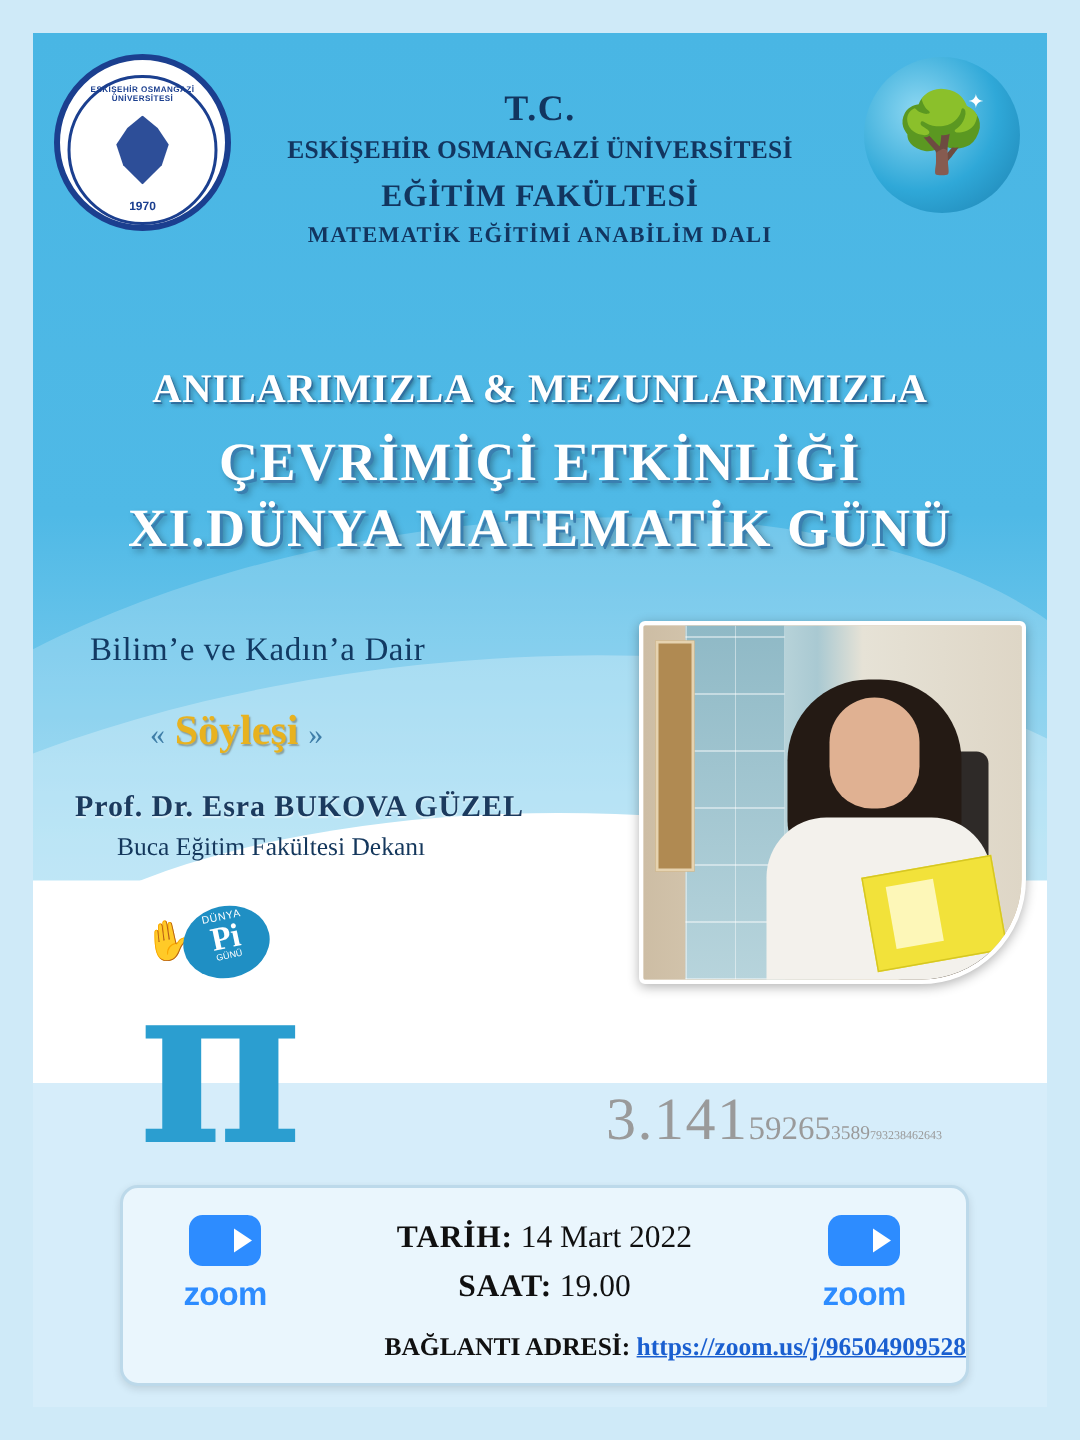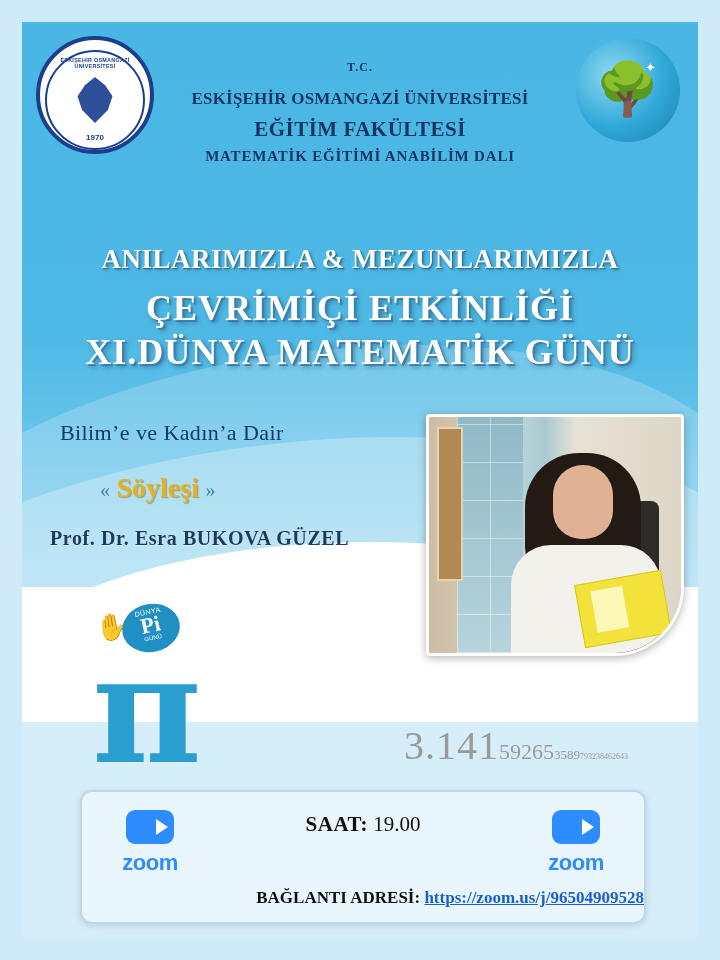"T.C." .head-tc { font-size: 12px -> 24px; margin-bottom: 14px -> 3px }
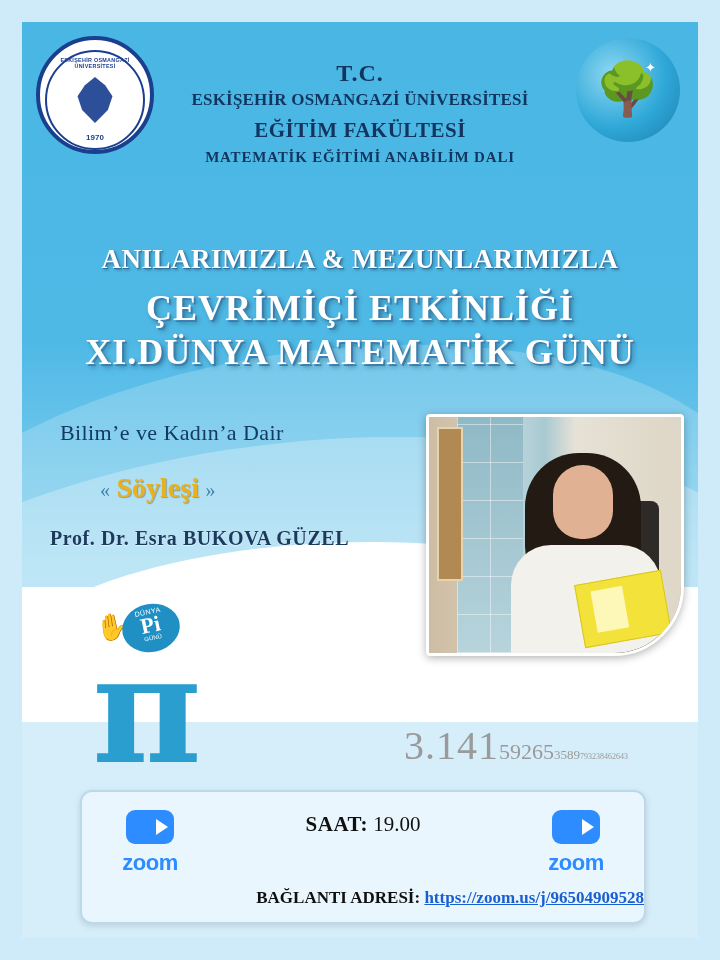"Buca Eğitim Fakültesi Dekanı" div.speaker-title { html: none -> <div>Buca Eğitim Fakültesi Dekanı</div> }
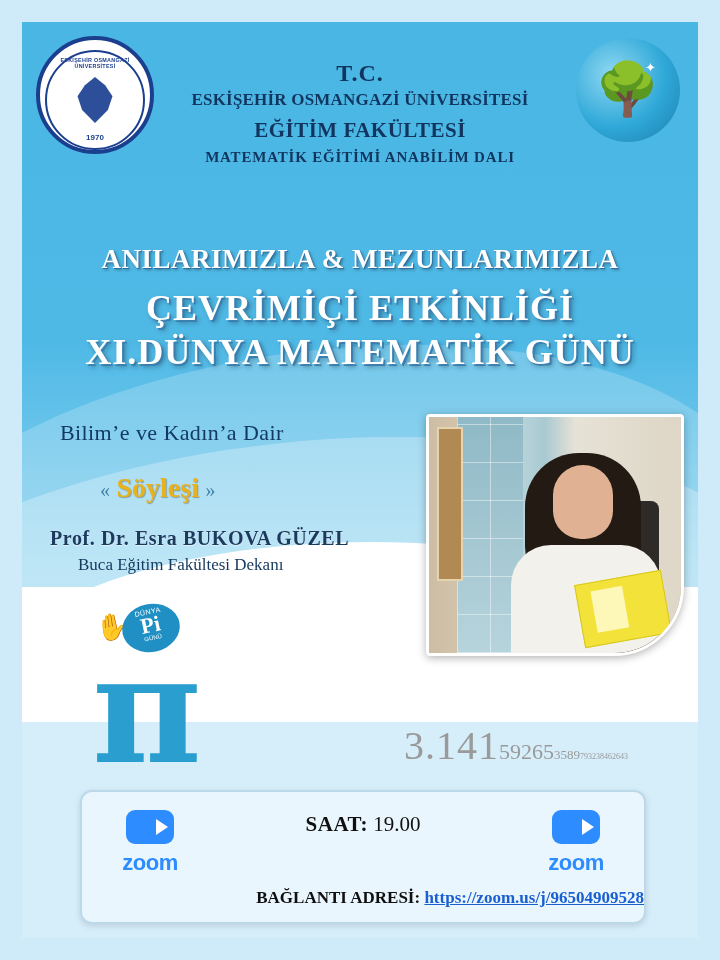"TARİH: 14 Mart 2022" div.info-row { html: none -> <div> <b>TARİH:</b> <span>14 Mart 2022</span> </div> }
